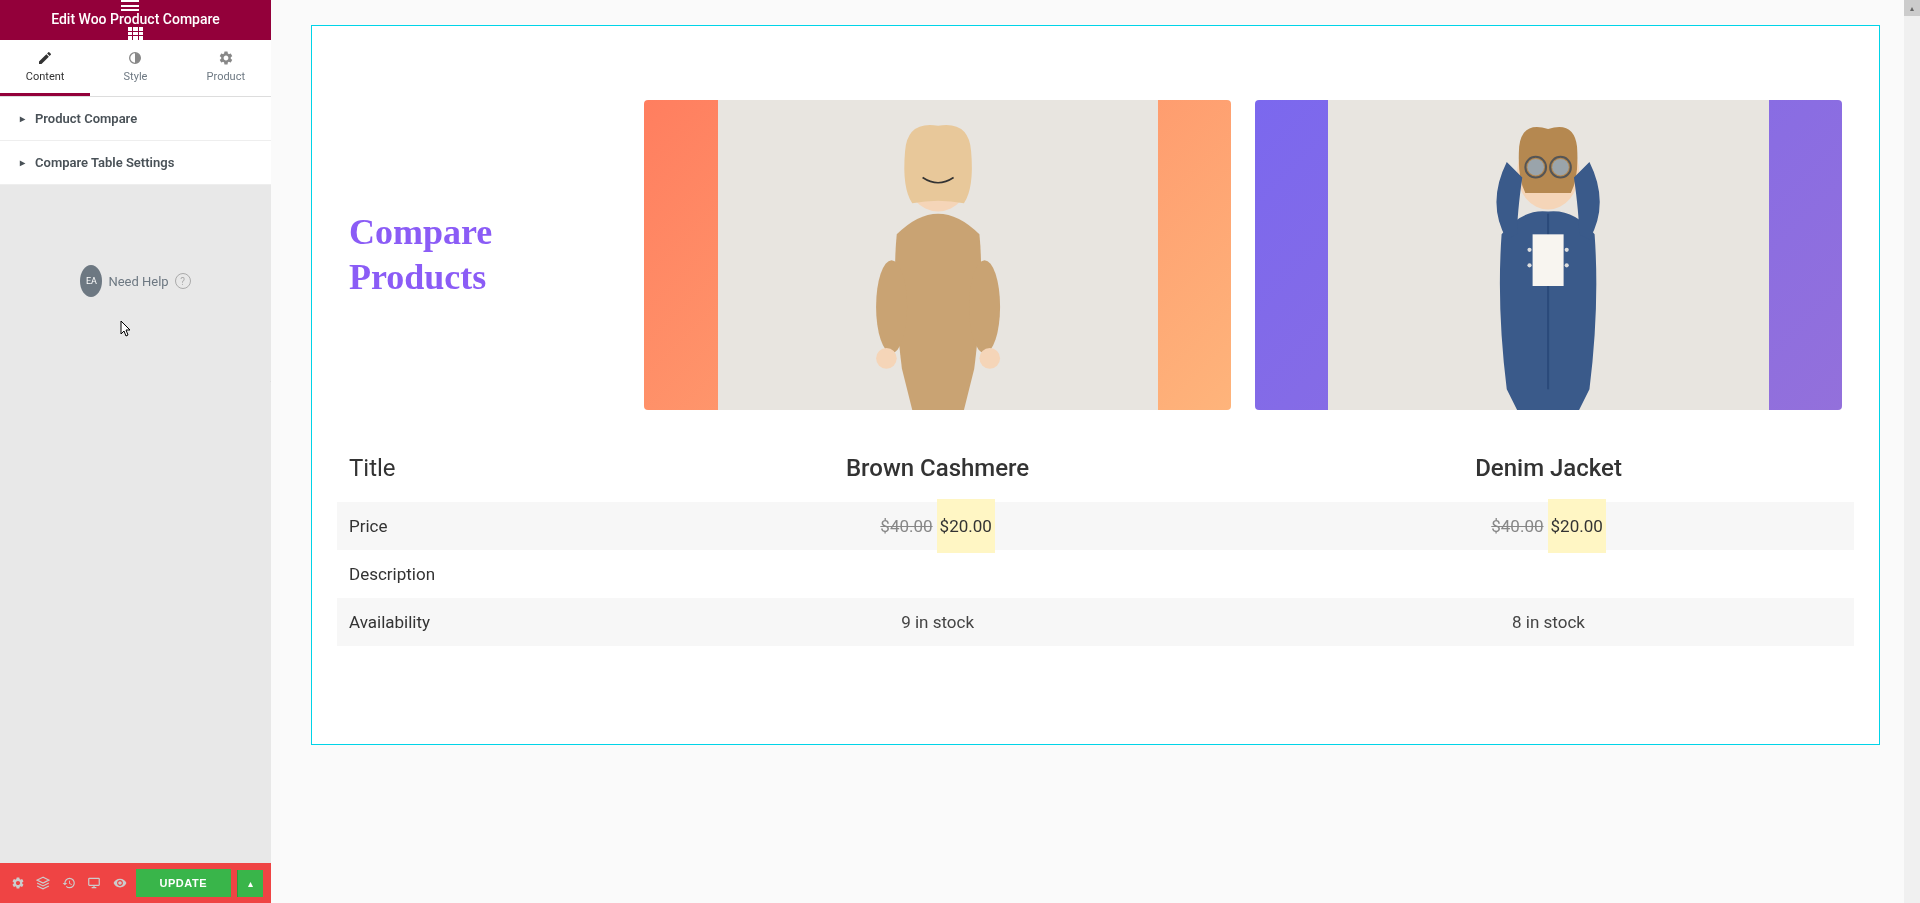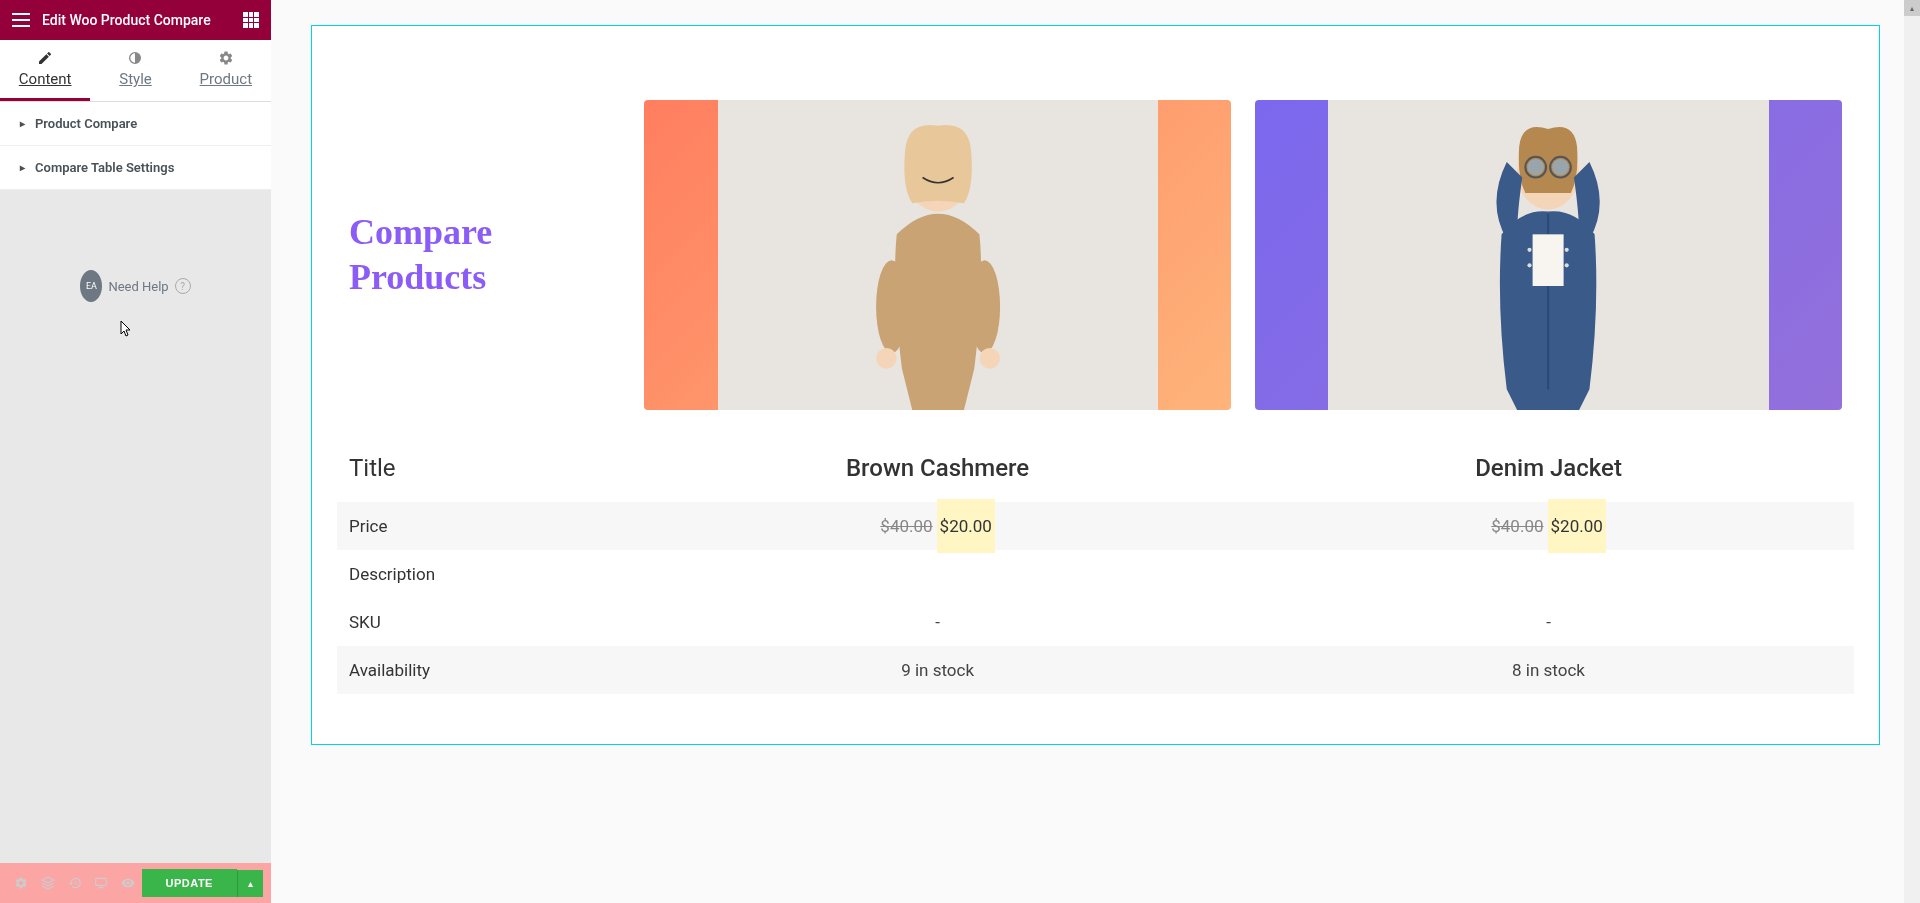"Edit Woo Product Compare" .header-bar { flex-direction: none -> column }
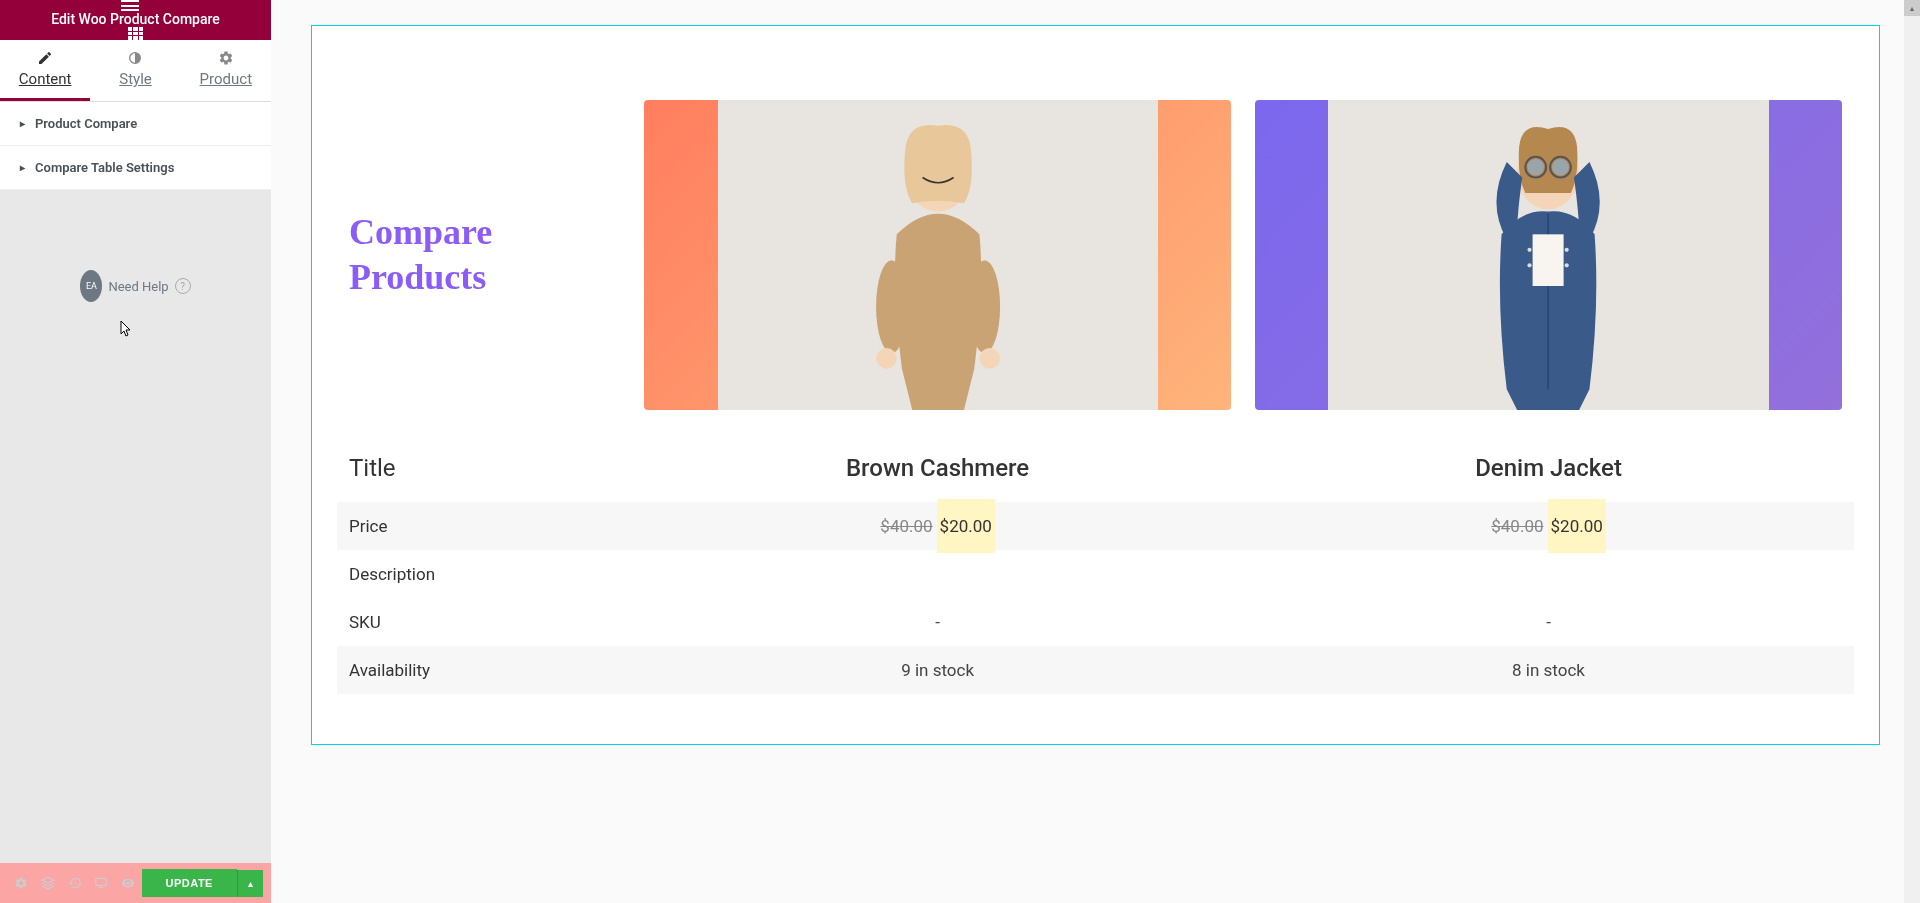"Content" .tab { font-size: 15px -> 11px; text-decoration: underline -> none }
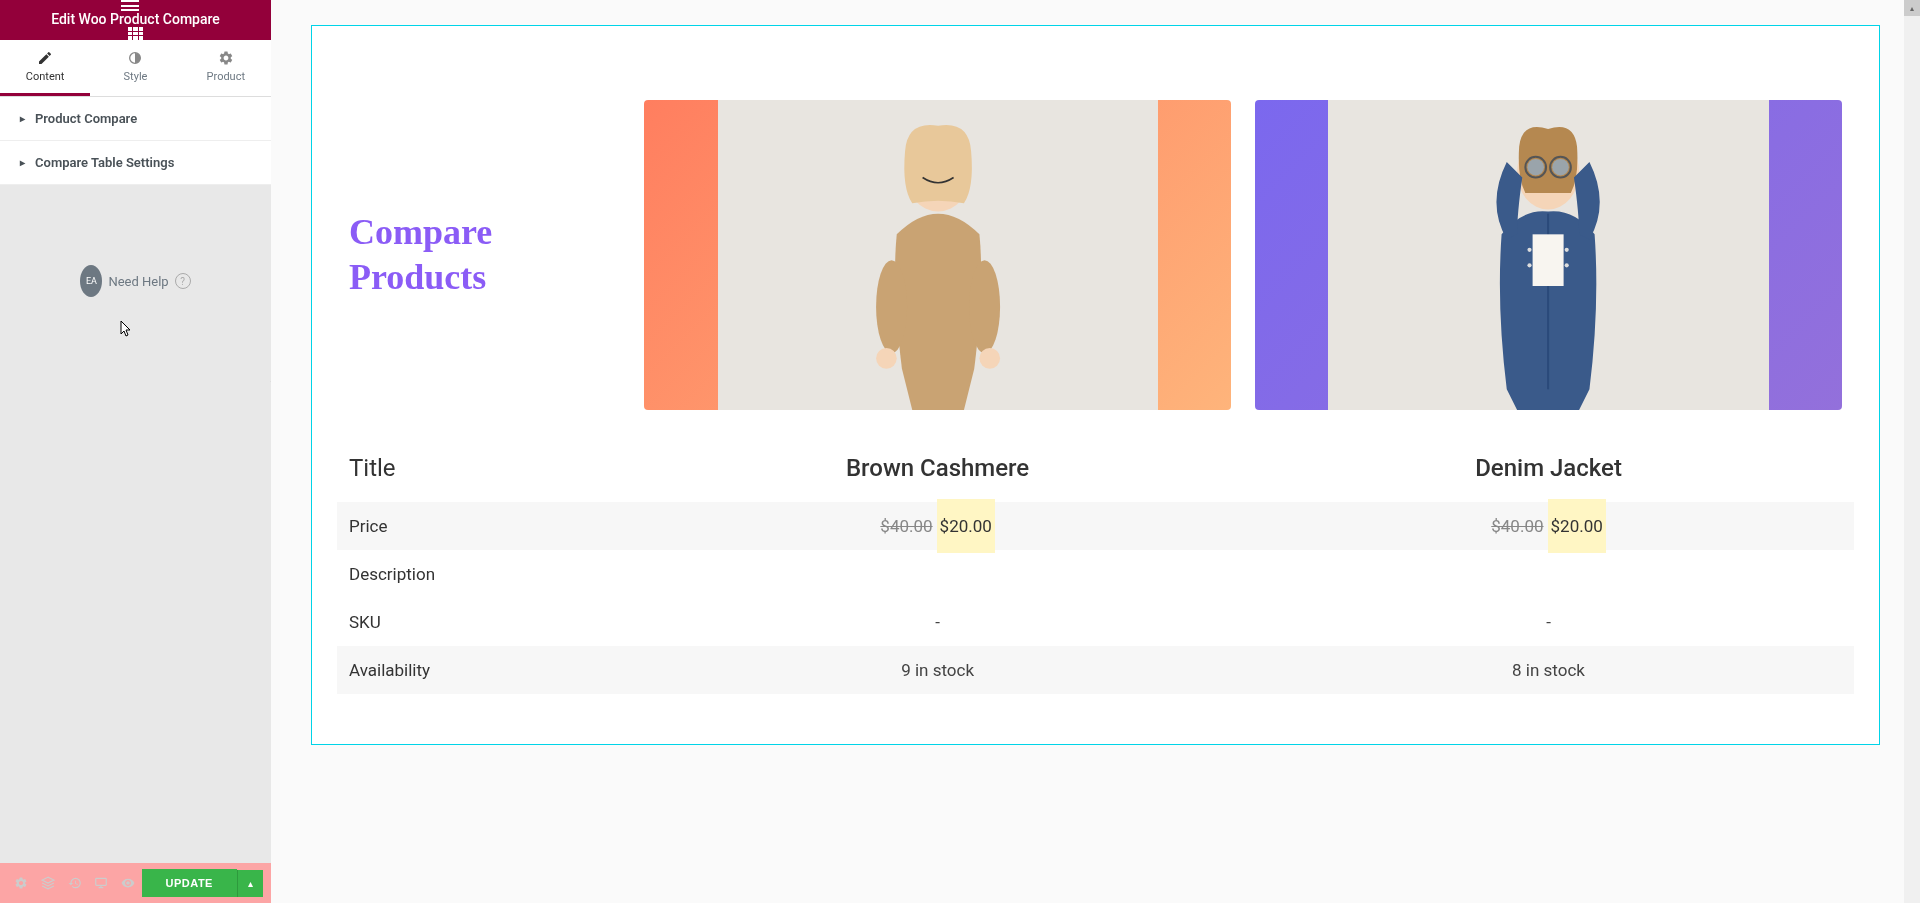"SKU" tr { html: <tr> <td>SKU</td> <td>-</td> <td>-</td> </tr> -> none }
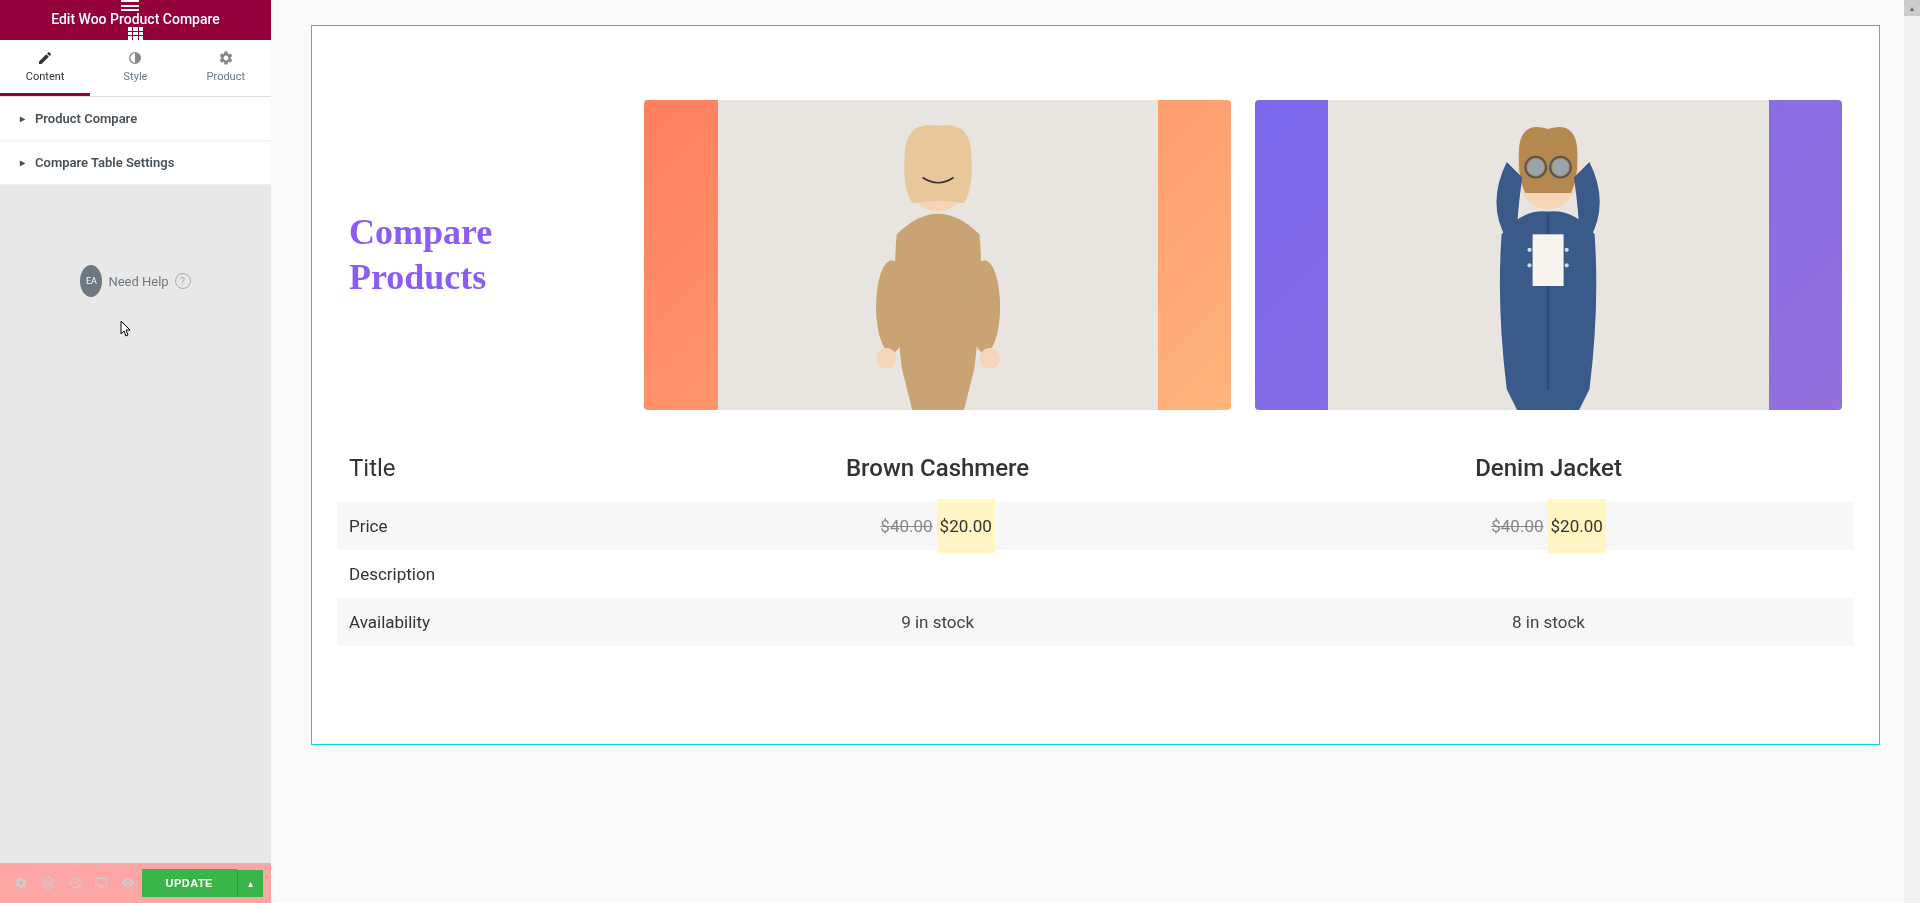"UPDATE" .bottom-bar { background: #fca5a5 -> #ef4444; gap: 0 -> 6px }
